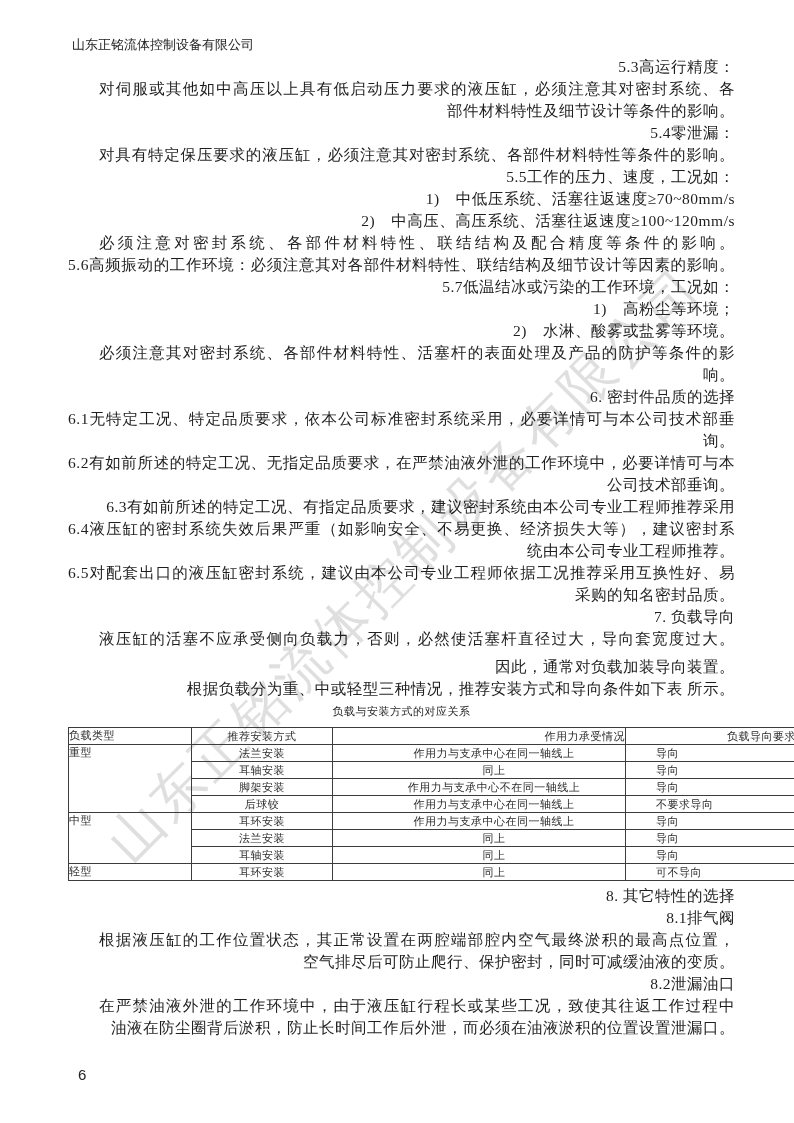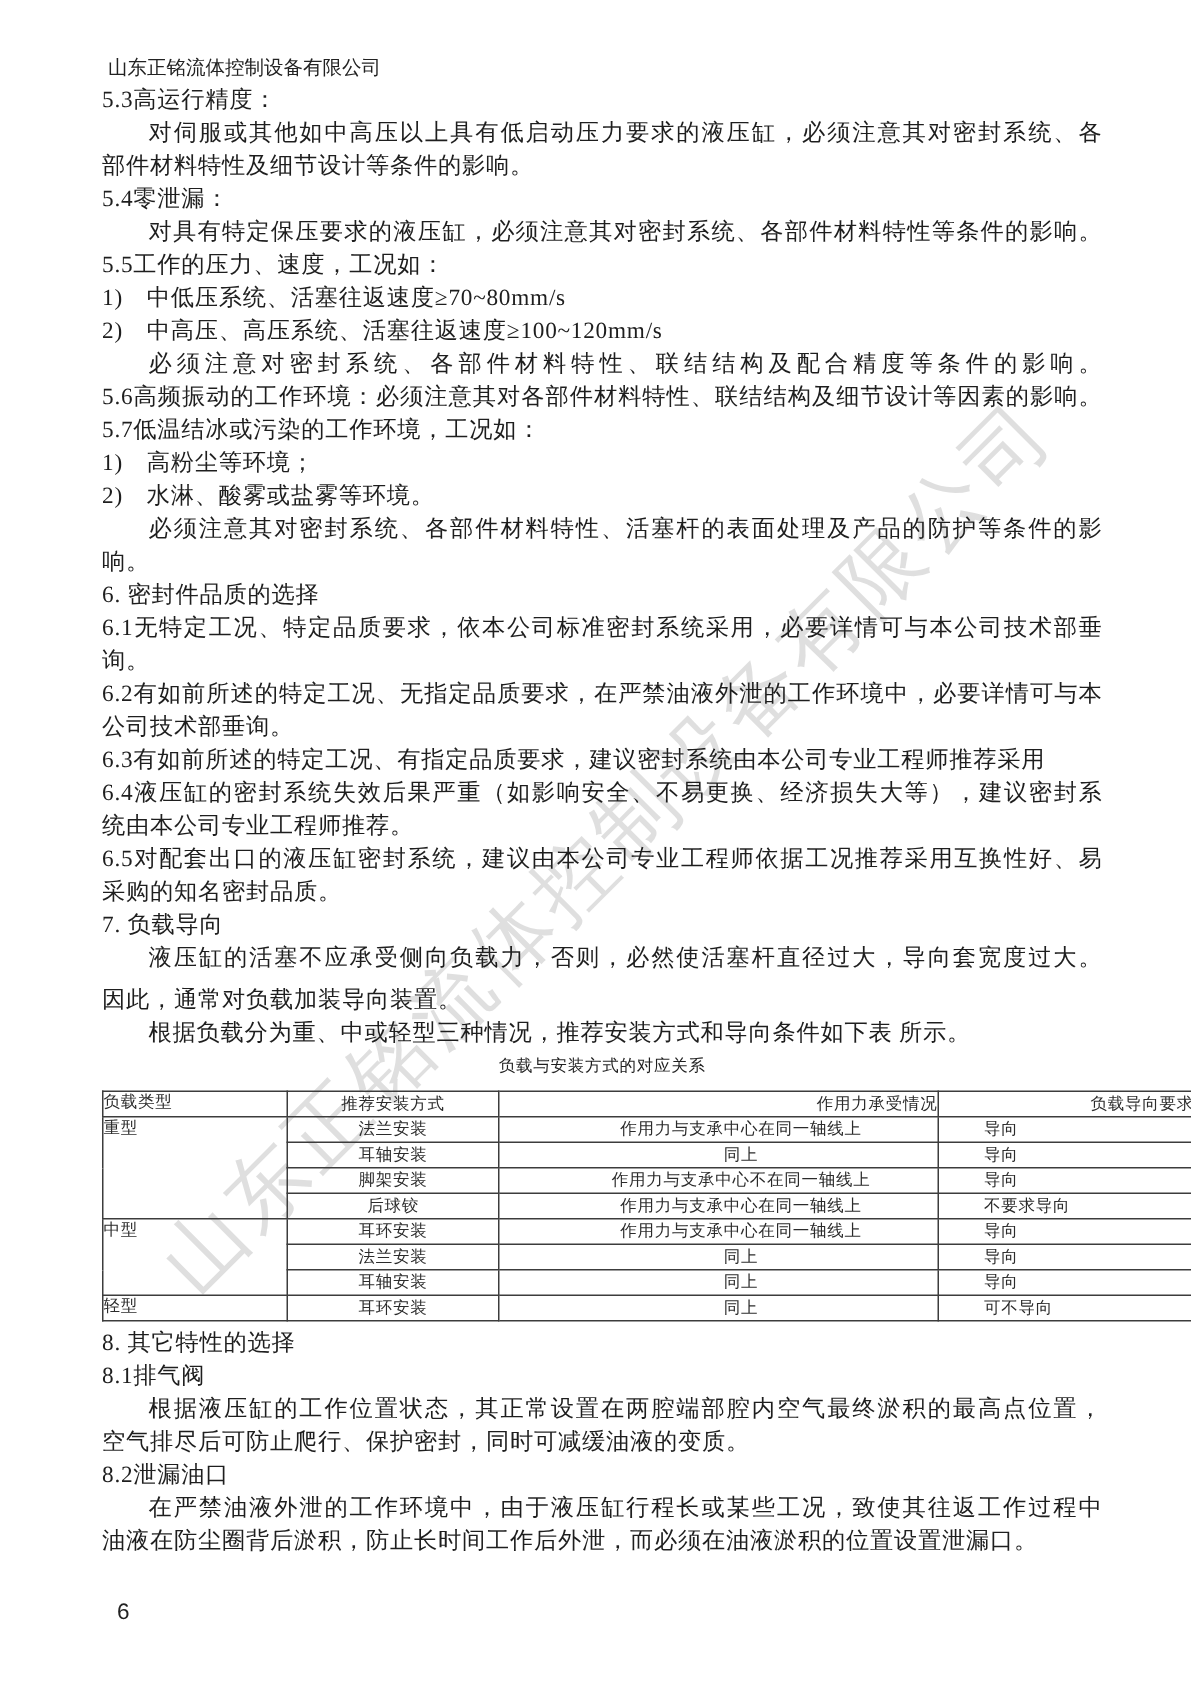"5.3高运行精度：" .ln { text-align: none -> right }
